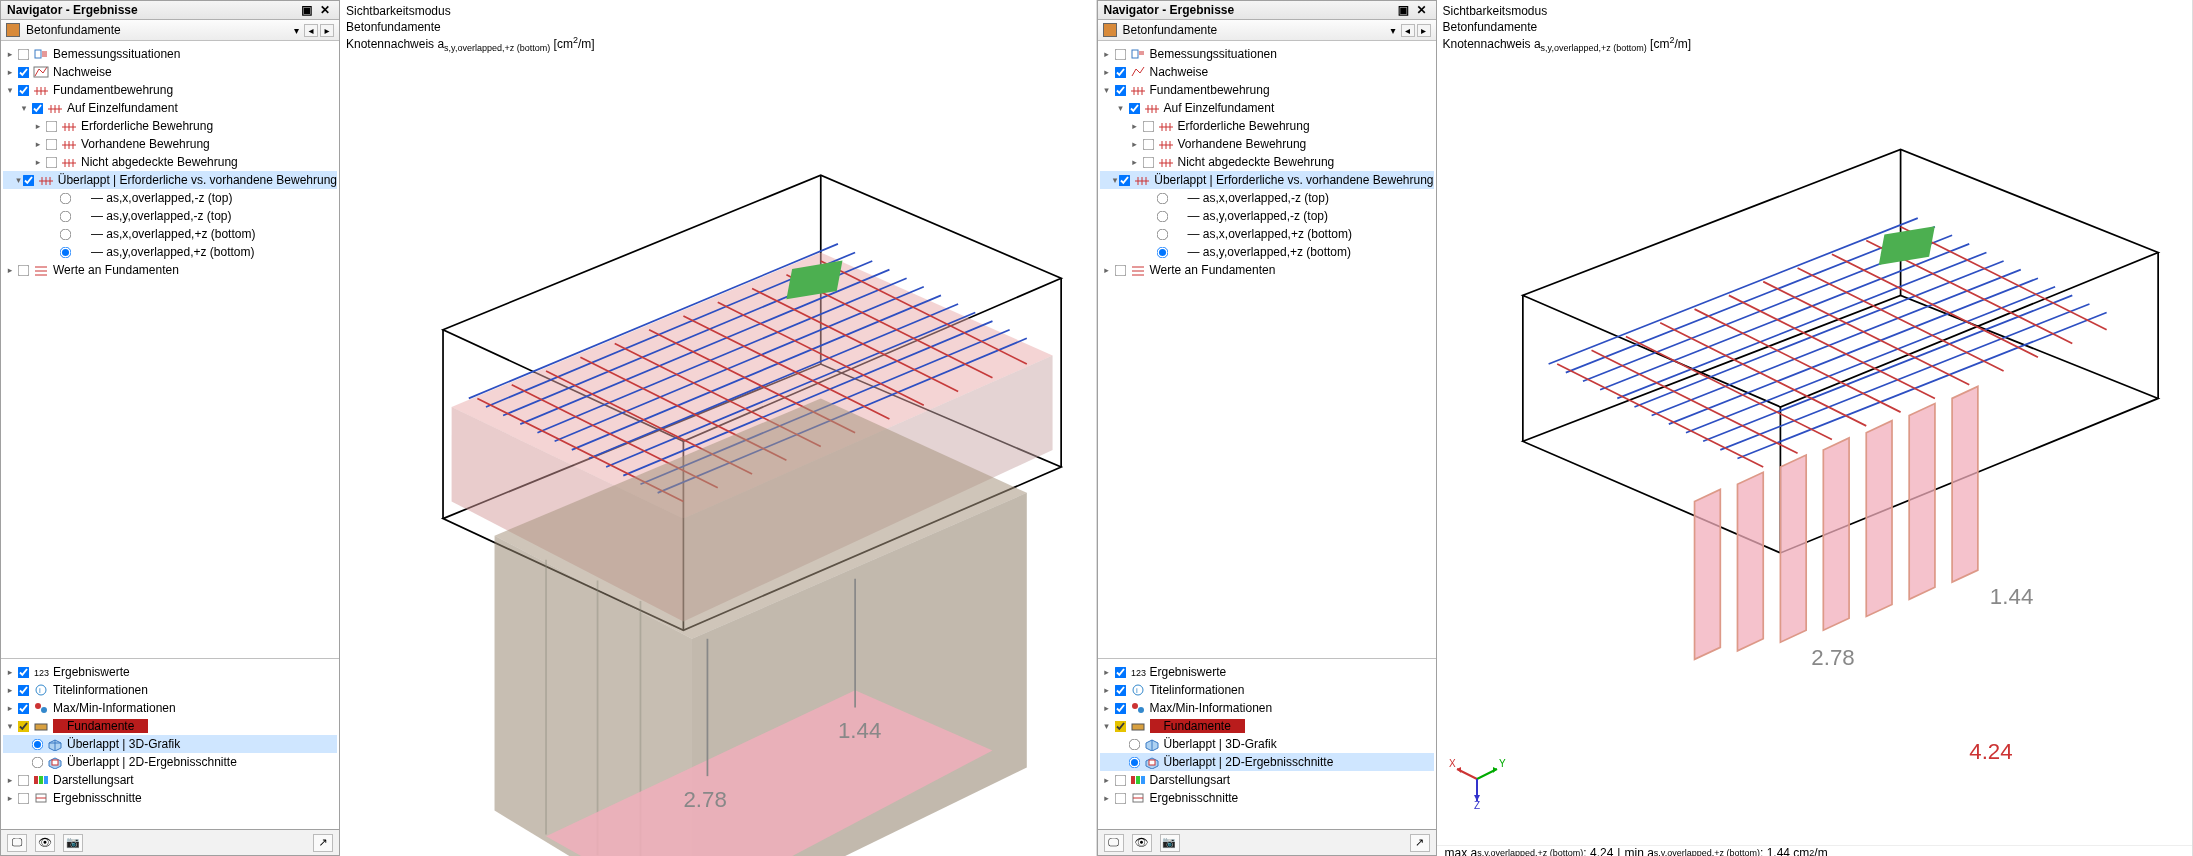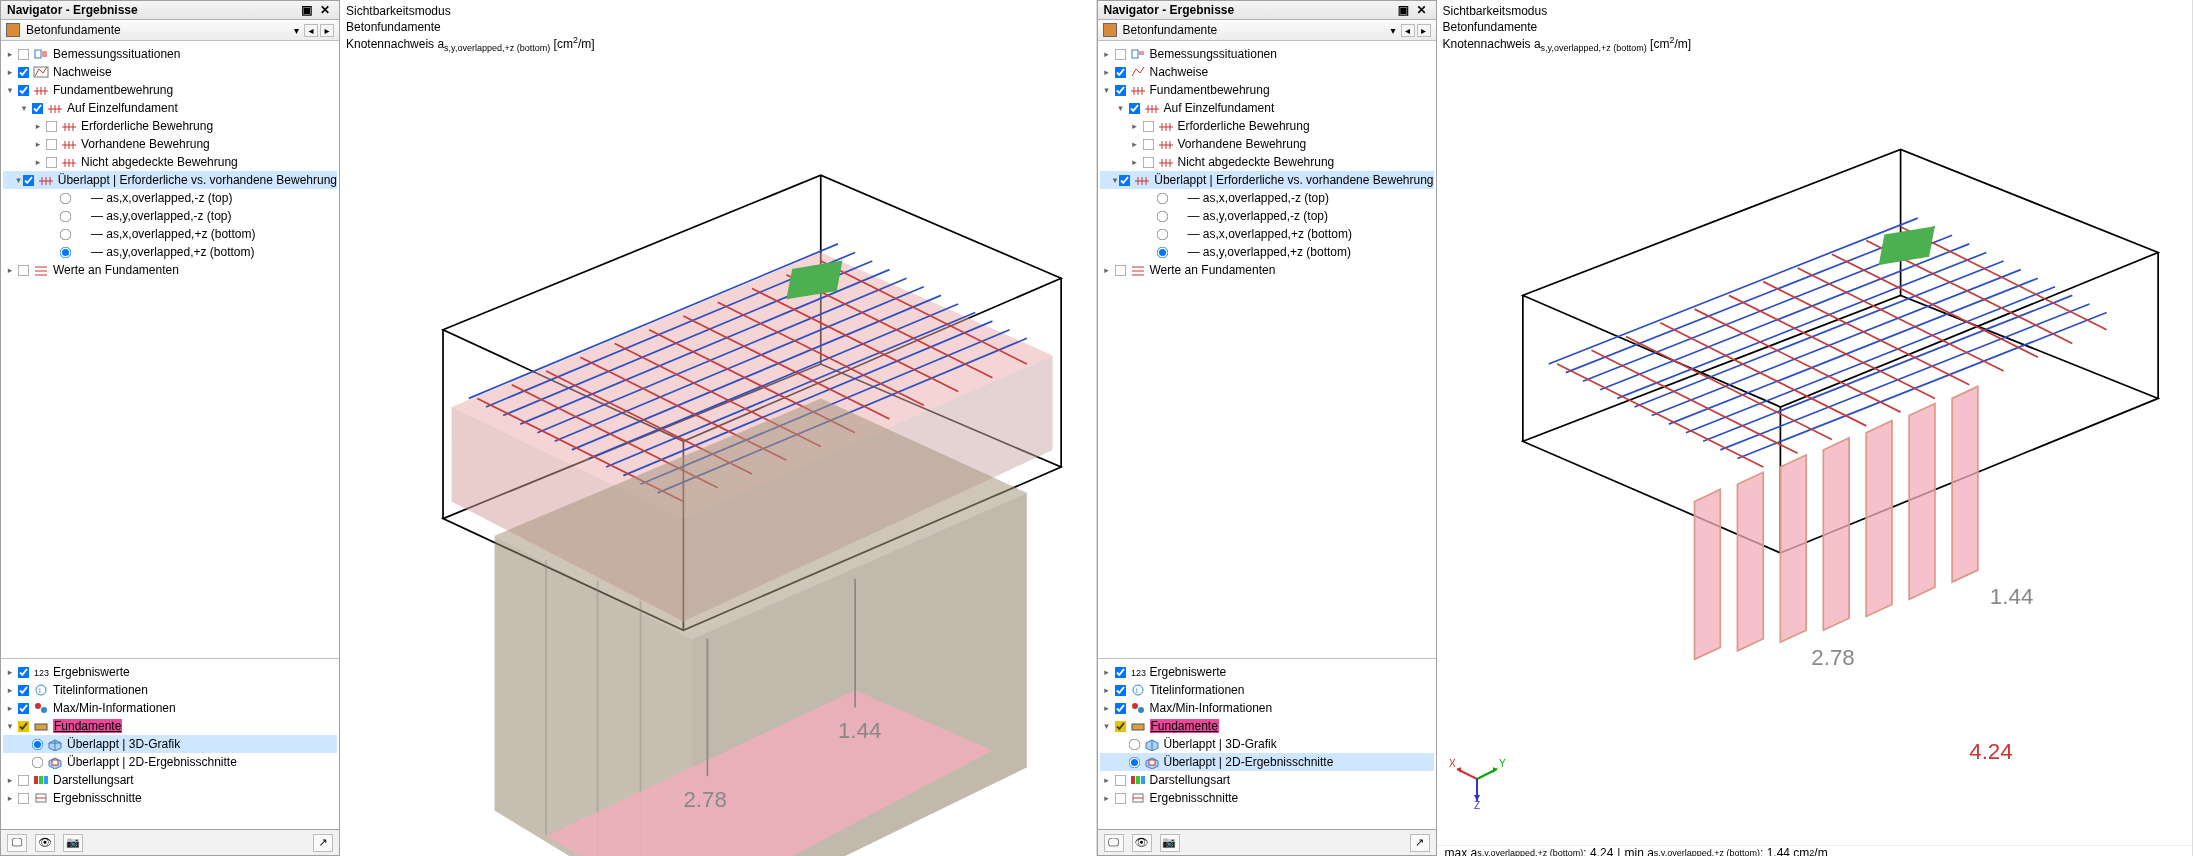"Fundamente" .row .hl-y { background: #ec4899 -> #b91c1c; padding: 0 1px -> 0 14px; text-decoration: underline -> none }
